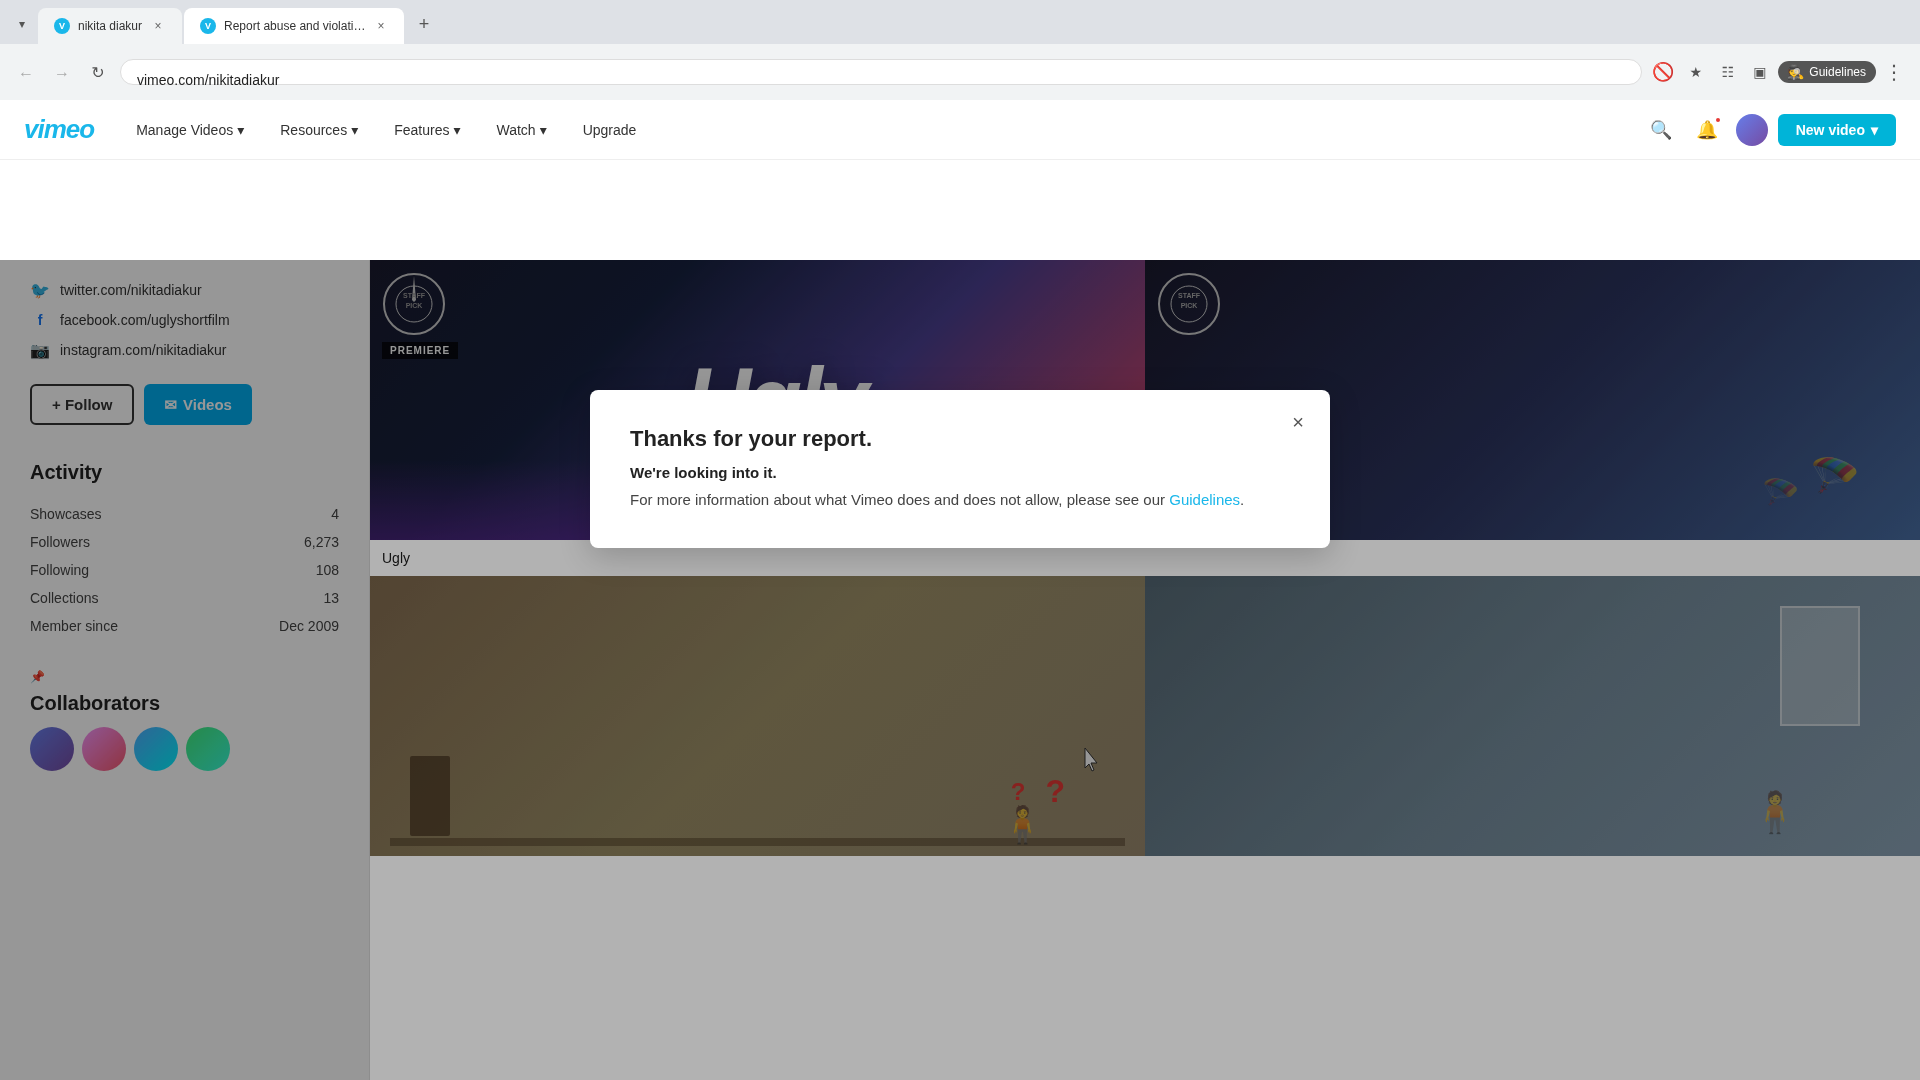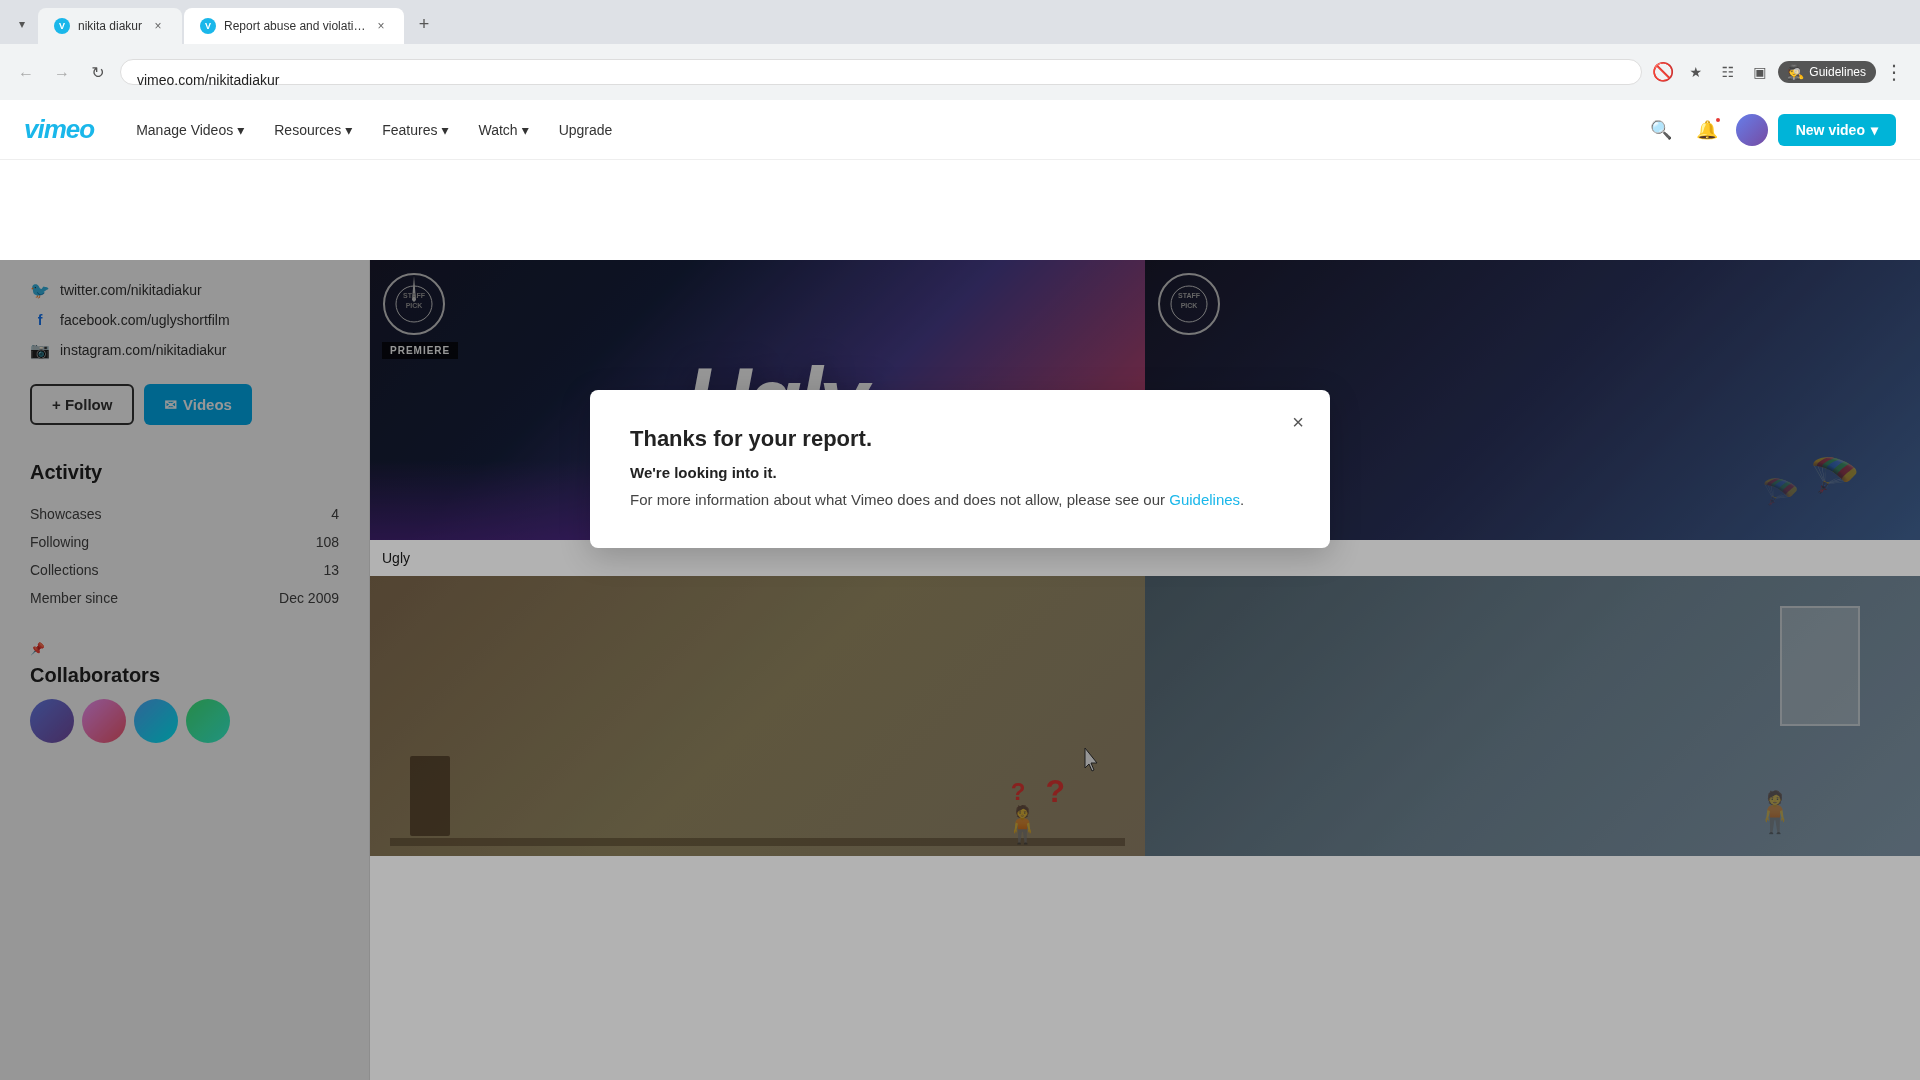"Manage Videos" .header-nav { gap: 10px -> 16px }
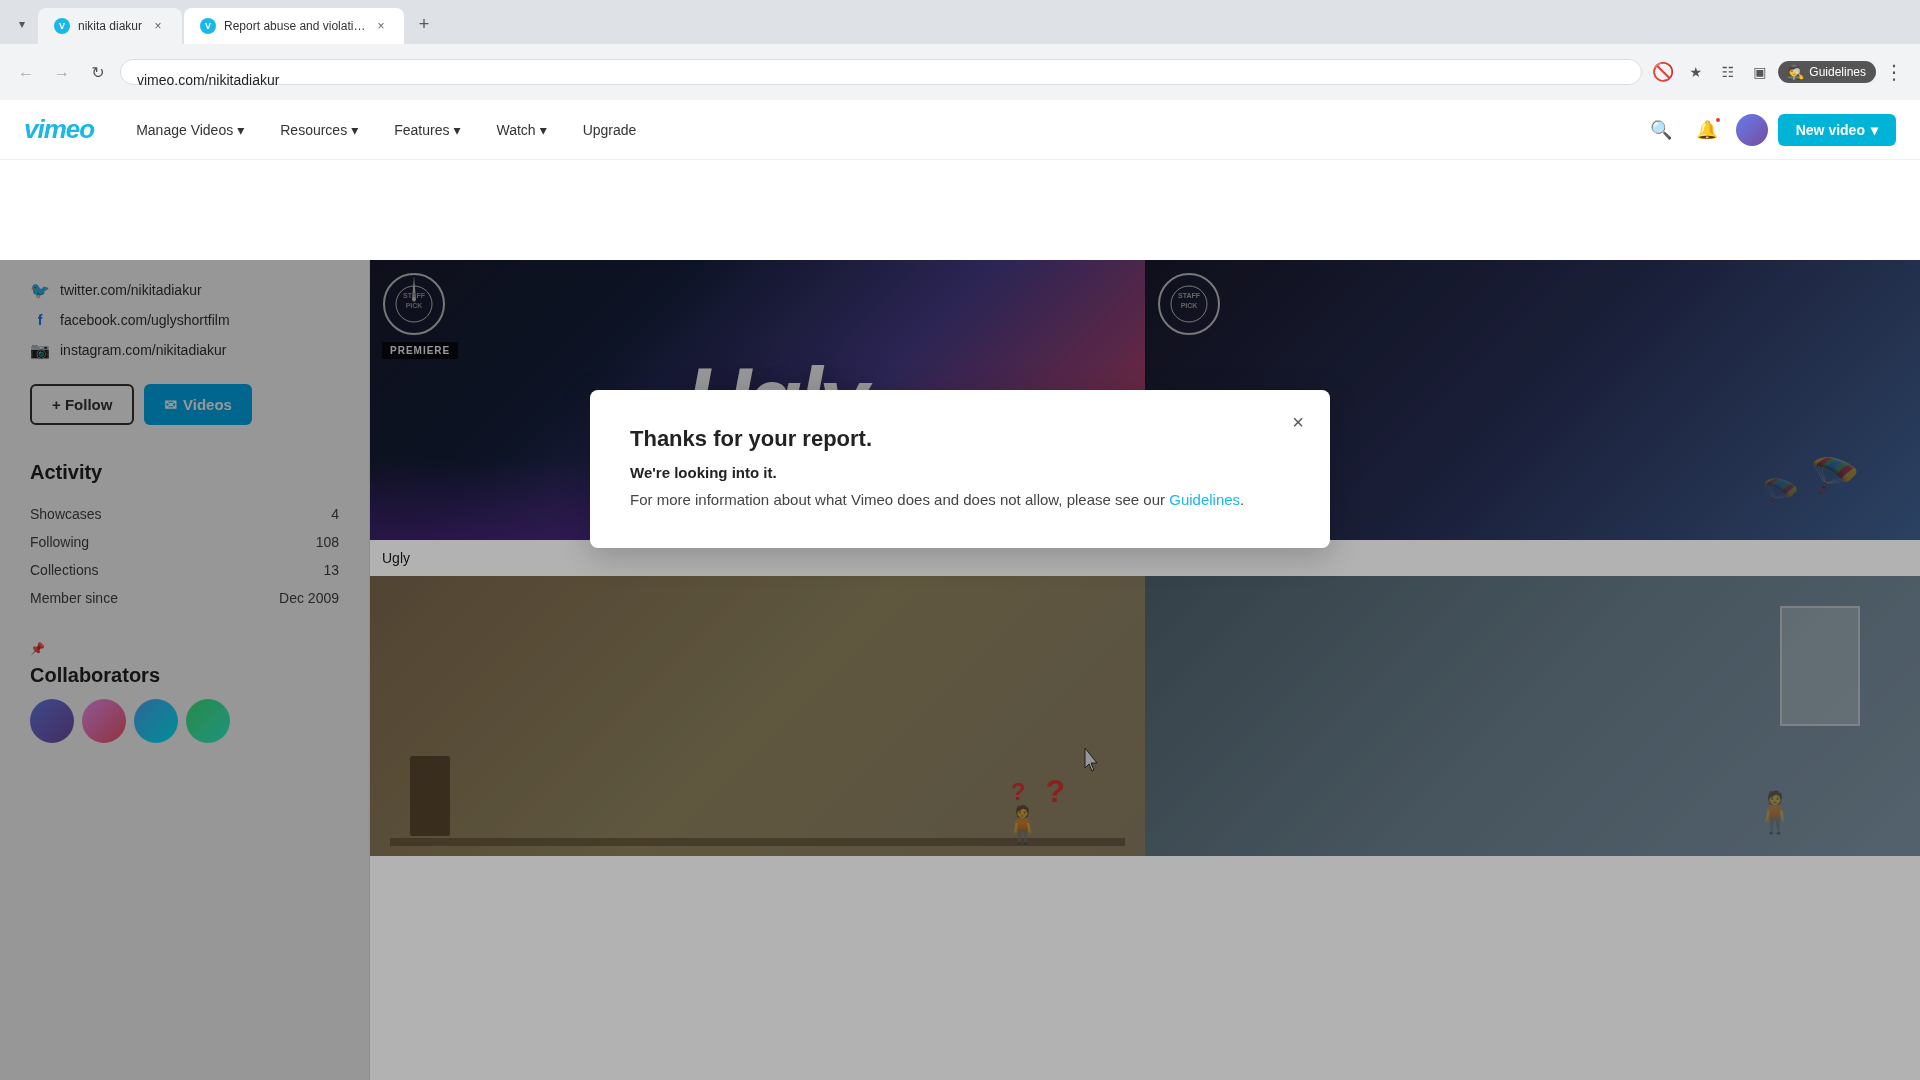"Followers" div.activity-row { html: none -> <div> <span>Followers</span> <span>6,273</span> </div> }
